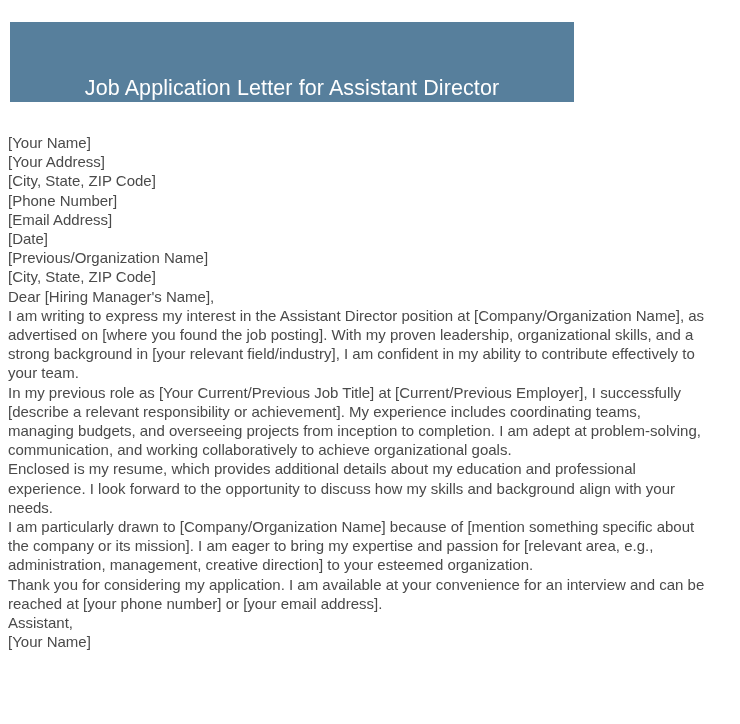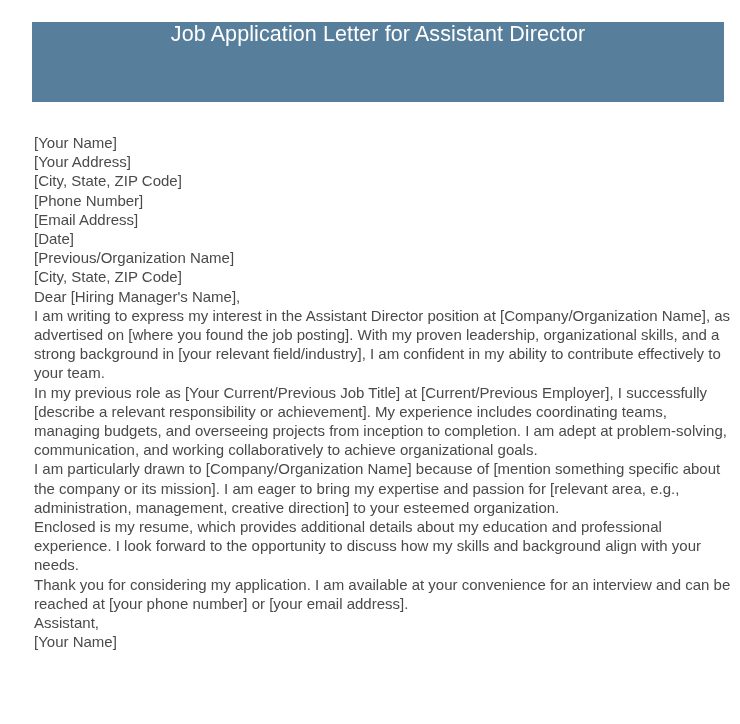"Job Application Letter for Assistant" .title-banner { align-items: flex-start -> flex-end; left: 32px -> 10px; width: 692px -> 564px }
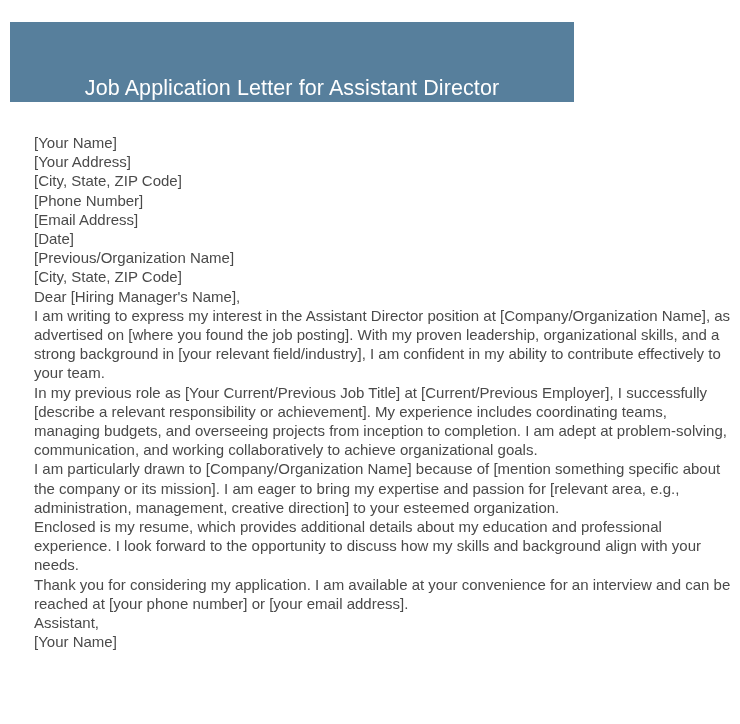"[Your Name]" .letter-body { left: 34px -> 8px }
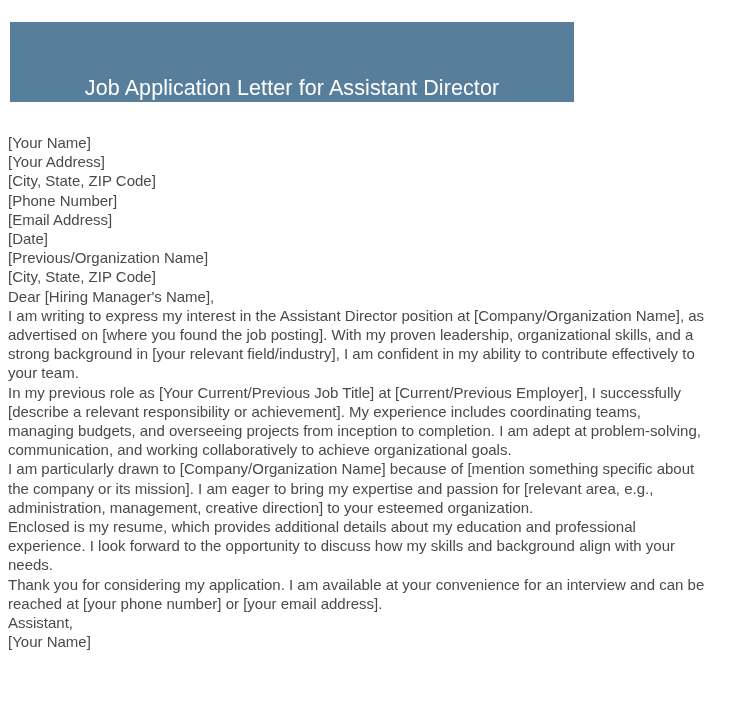"I am particularly drawn to" p.letter-line { order: before "Enclosed is my resume, which" -> after "Enclosed is my resume, which" }
